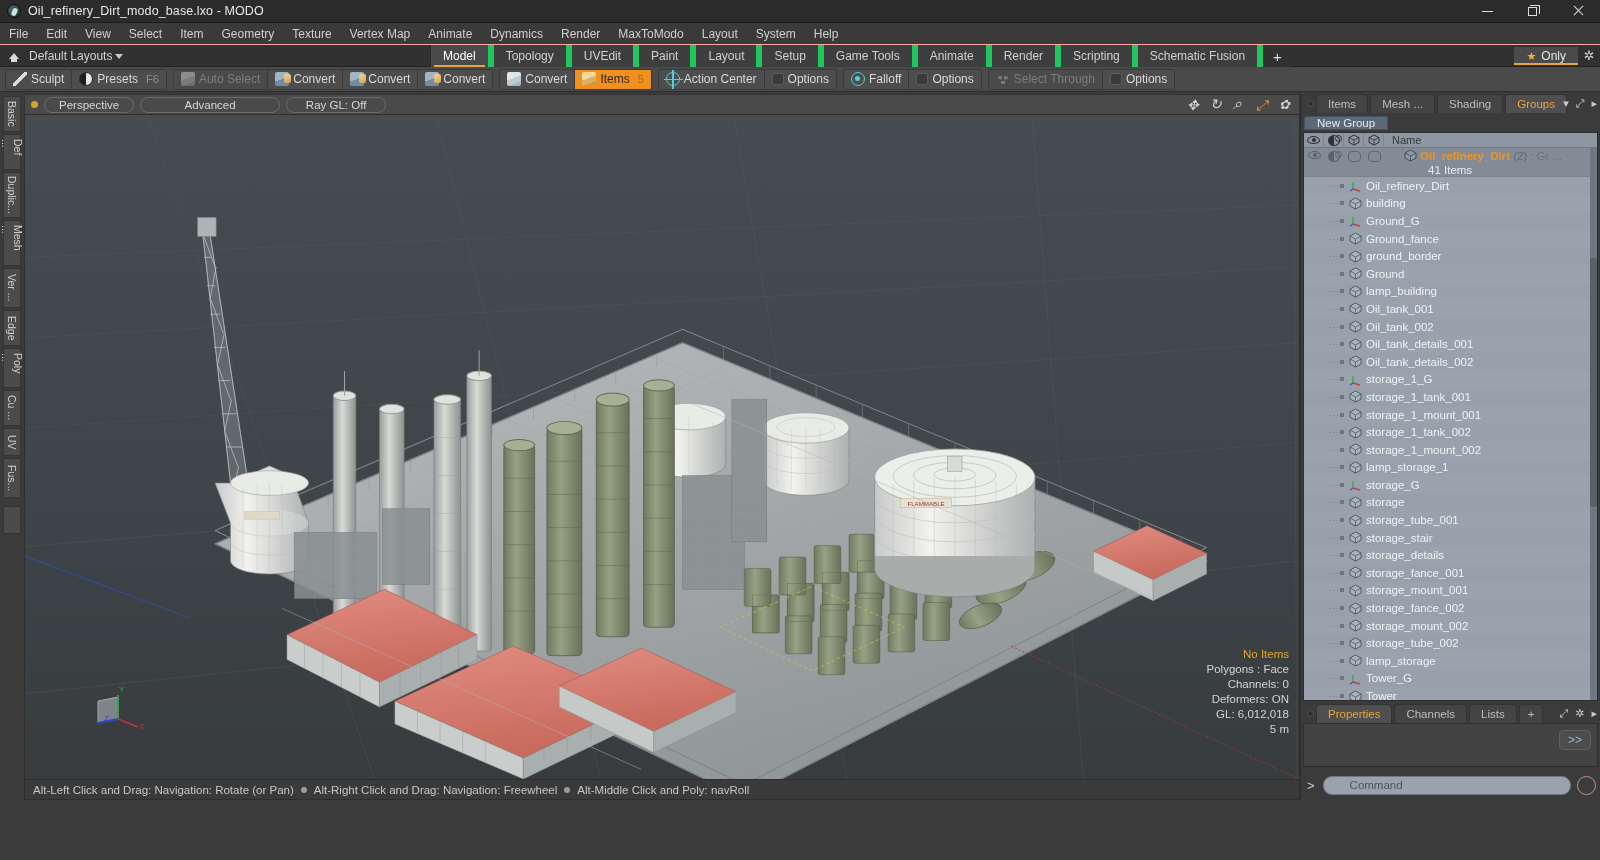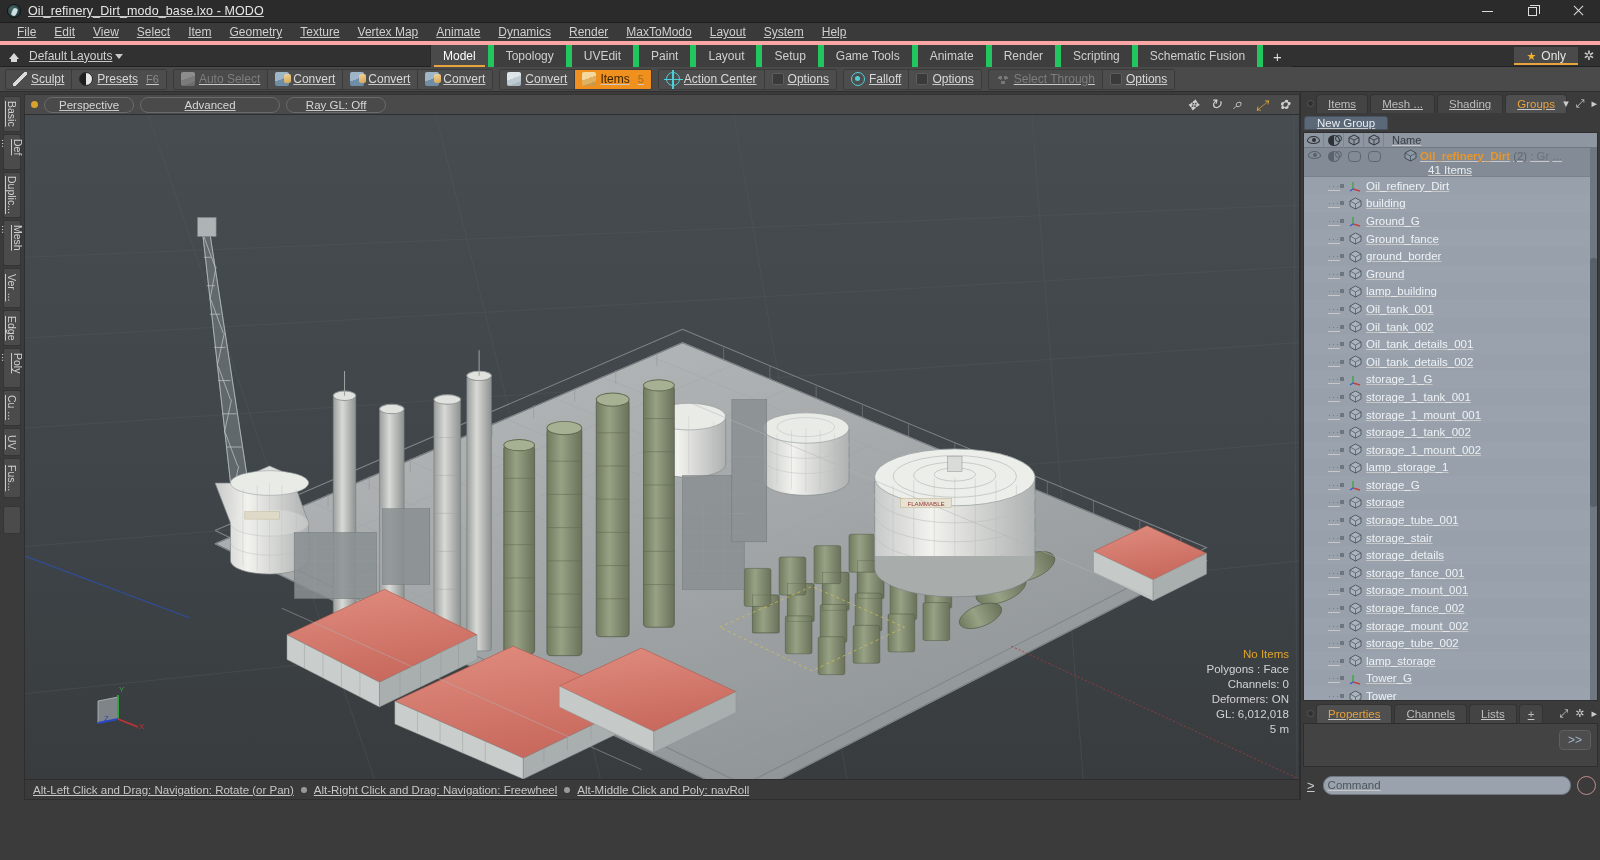"Oil_refinery_Dirt_modo_base.lxo - MODO" .app { text-decoration: underline -> none }
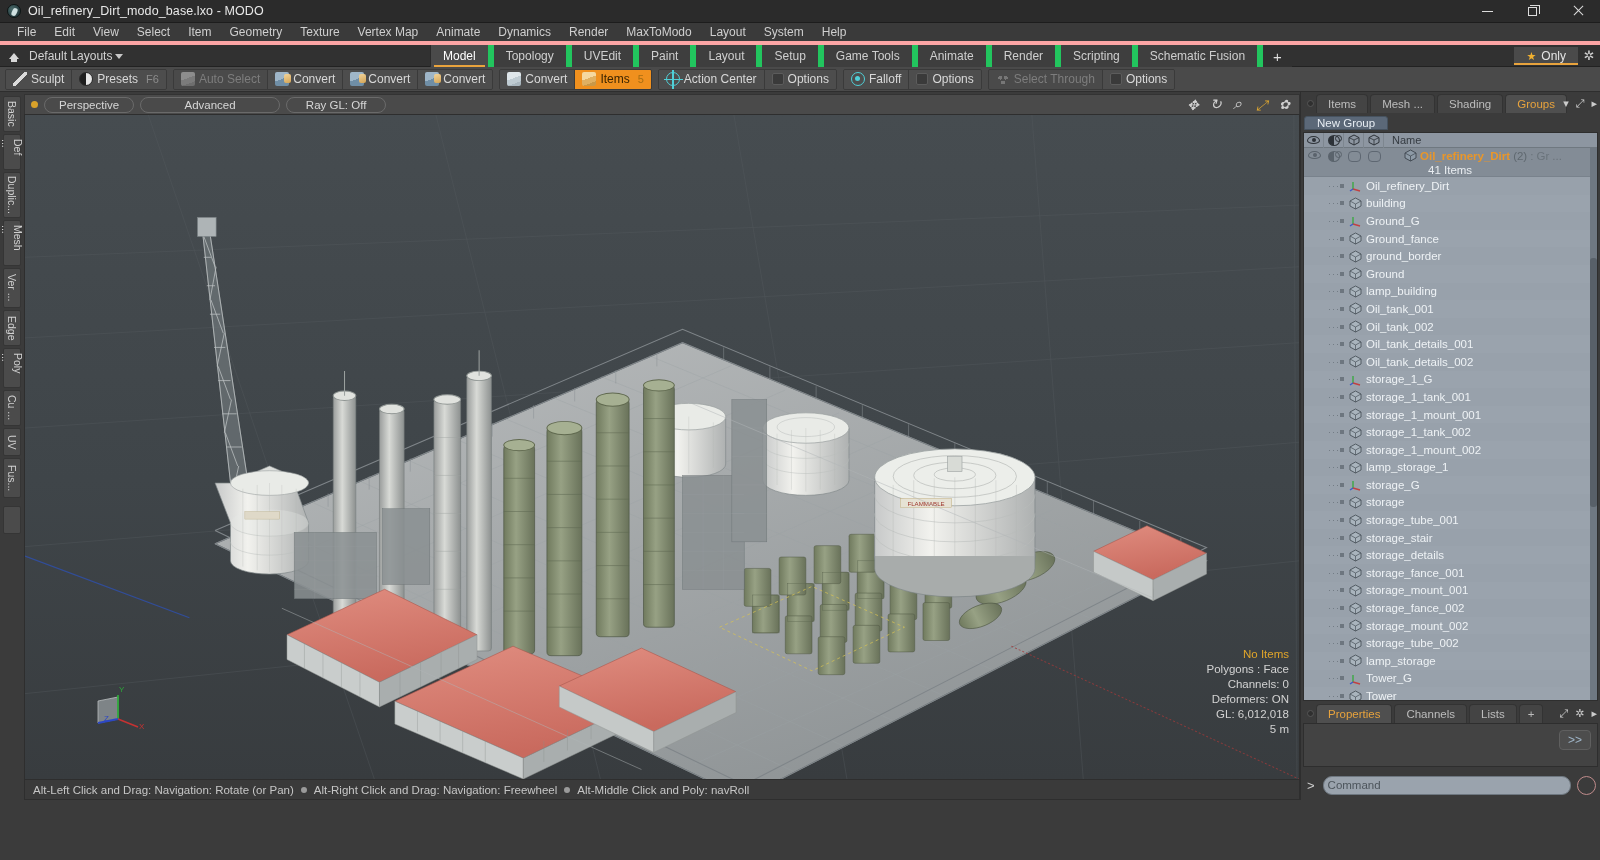"File" .menubar { border-bottom: 4px solid #fca5a5 -> 1px solid #fca5a5; padding-left: 8px -> none }
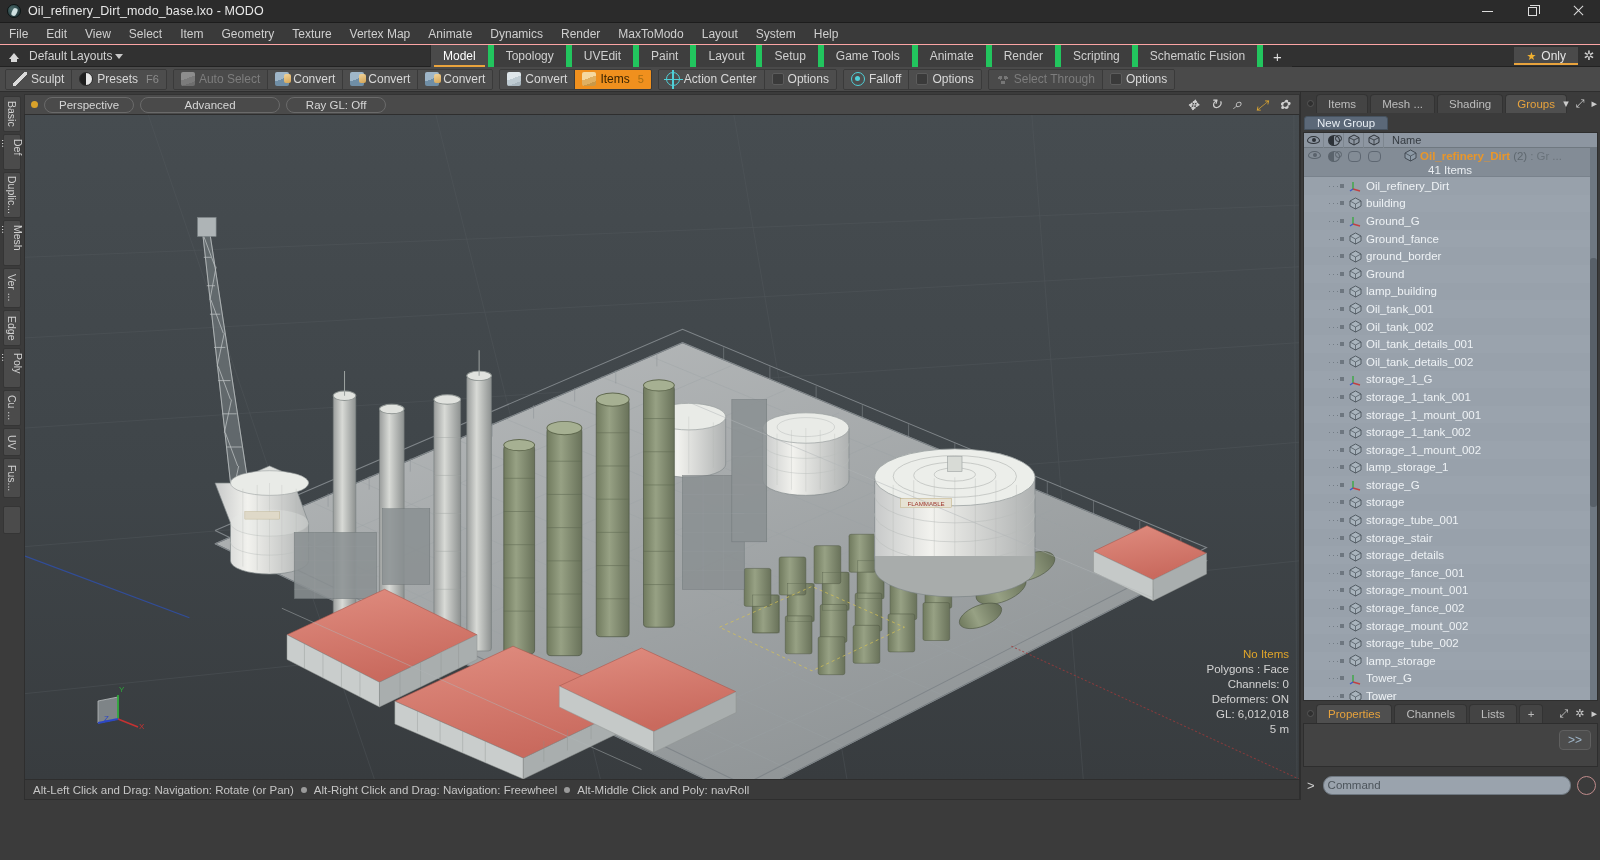"Command" .cmd-input { padding-left: 4px -> 26px }
